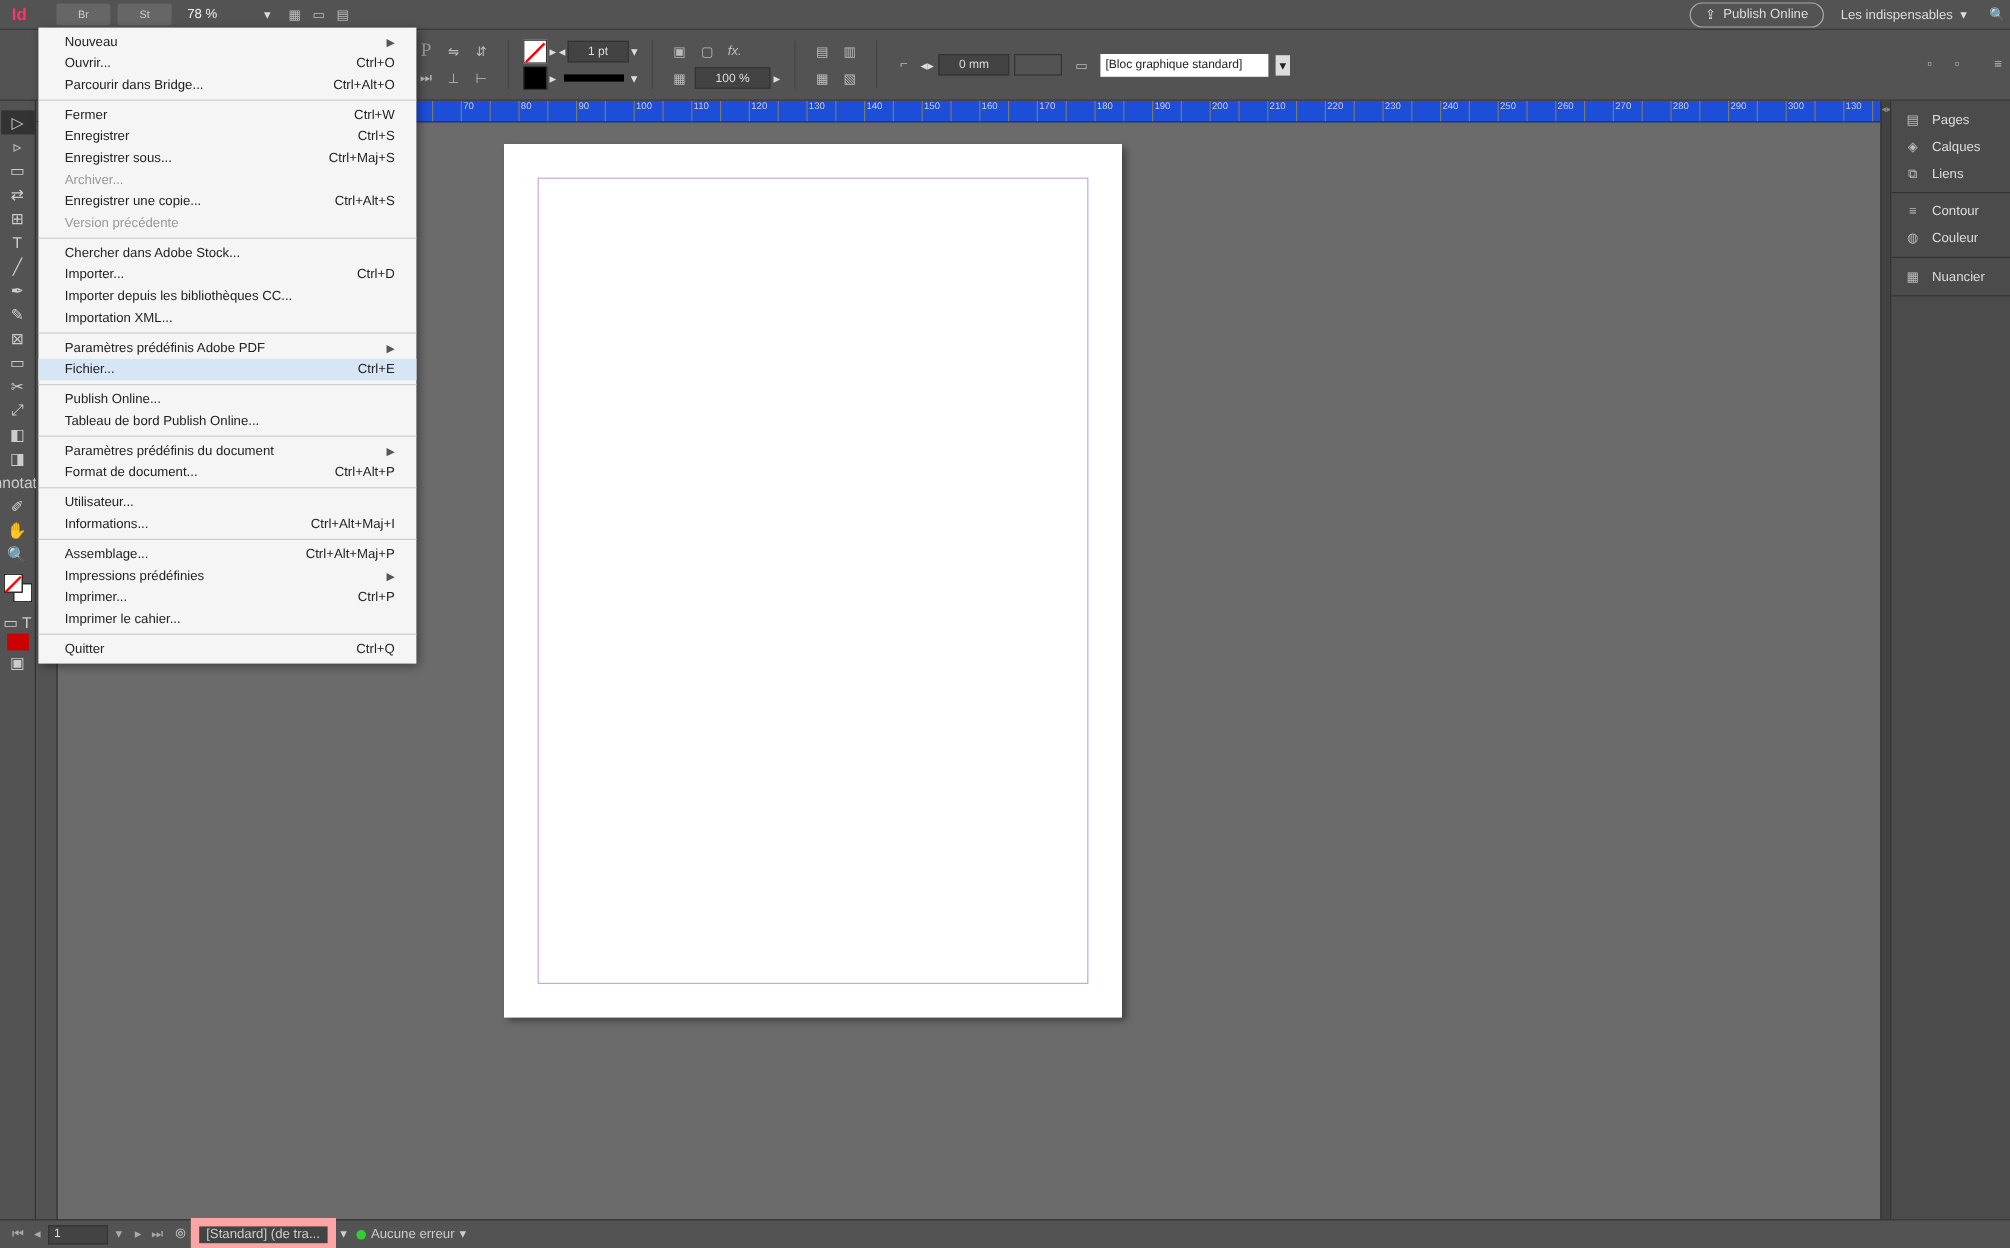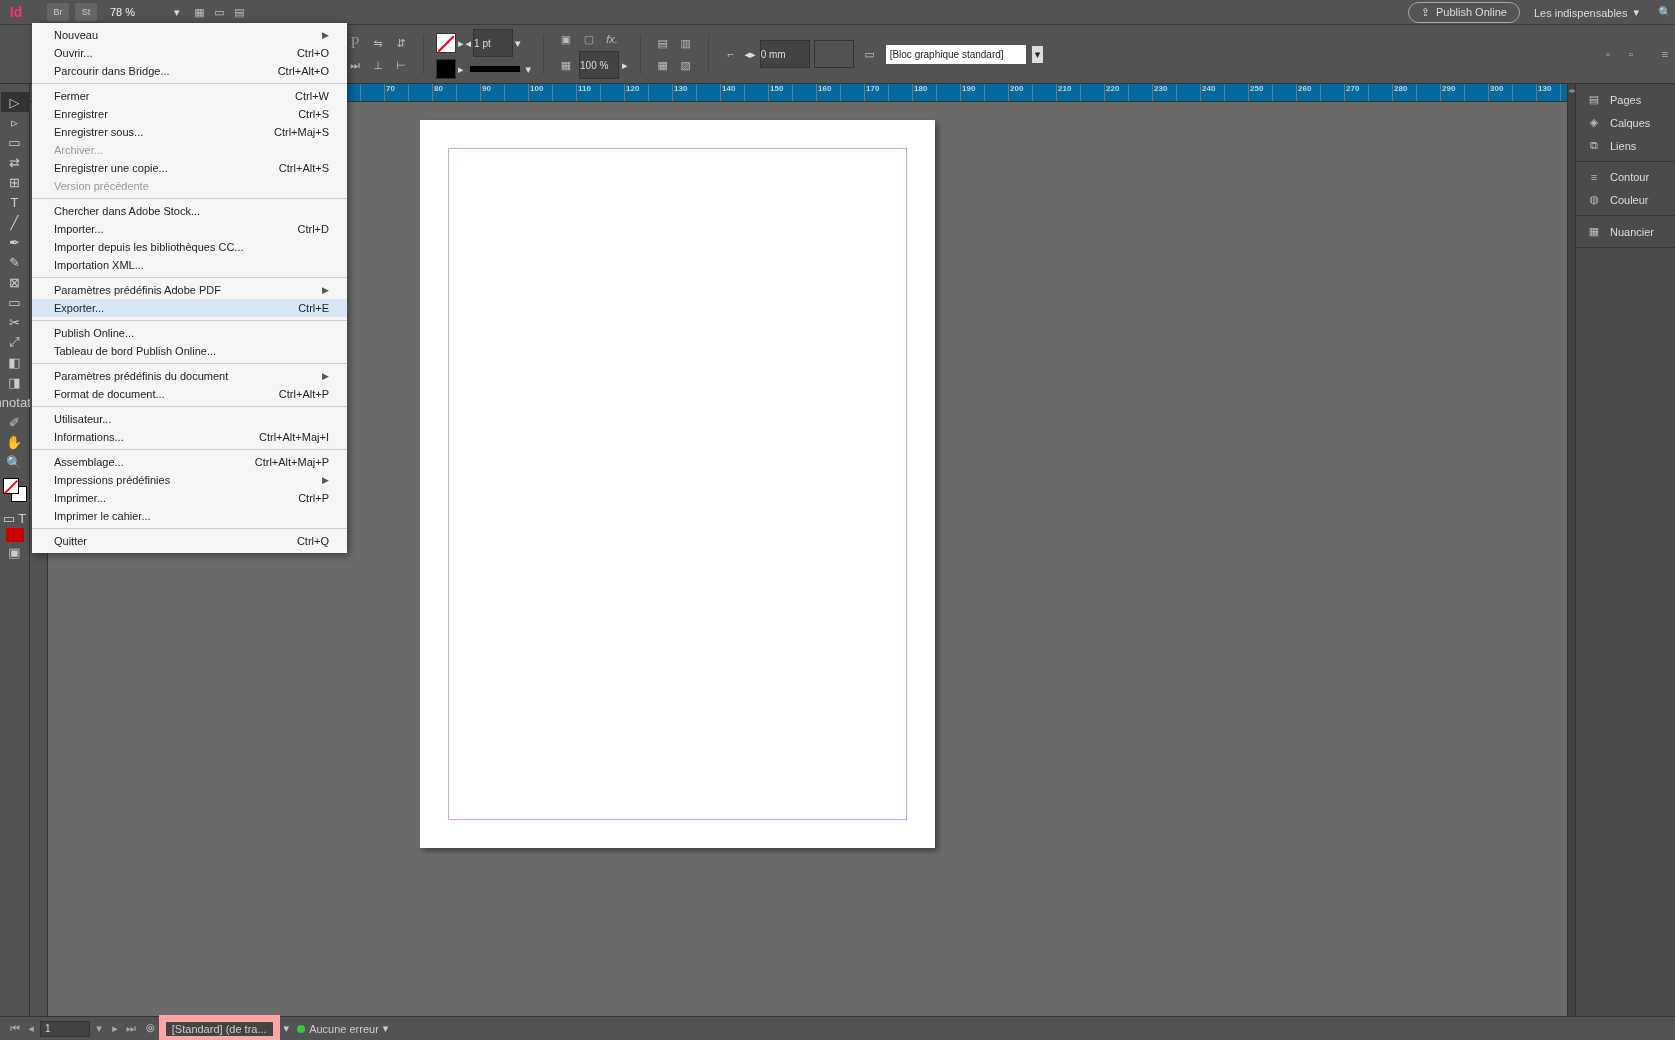"Br" .menu-tool { width: 22px -> 45px }
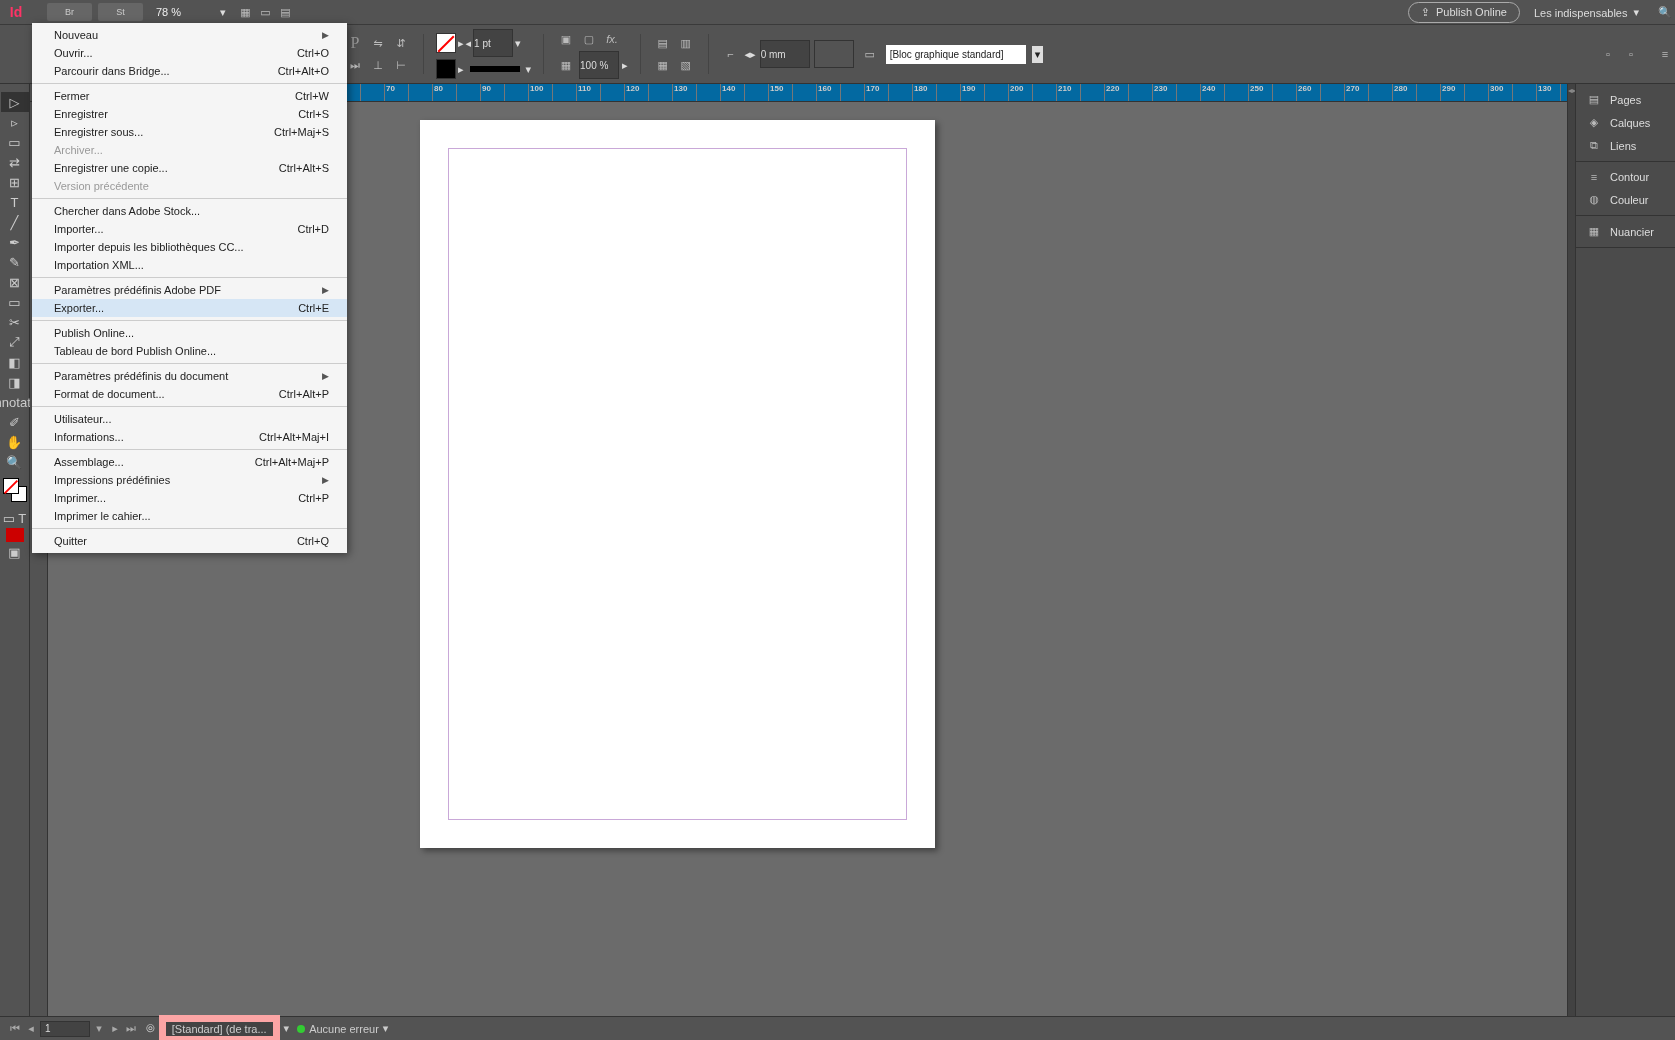"1 pt" .ctrl-box { height: 28px -> 18px; padding: 0 0 -> 0 16px }
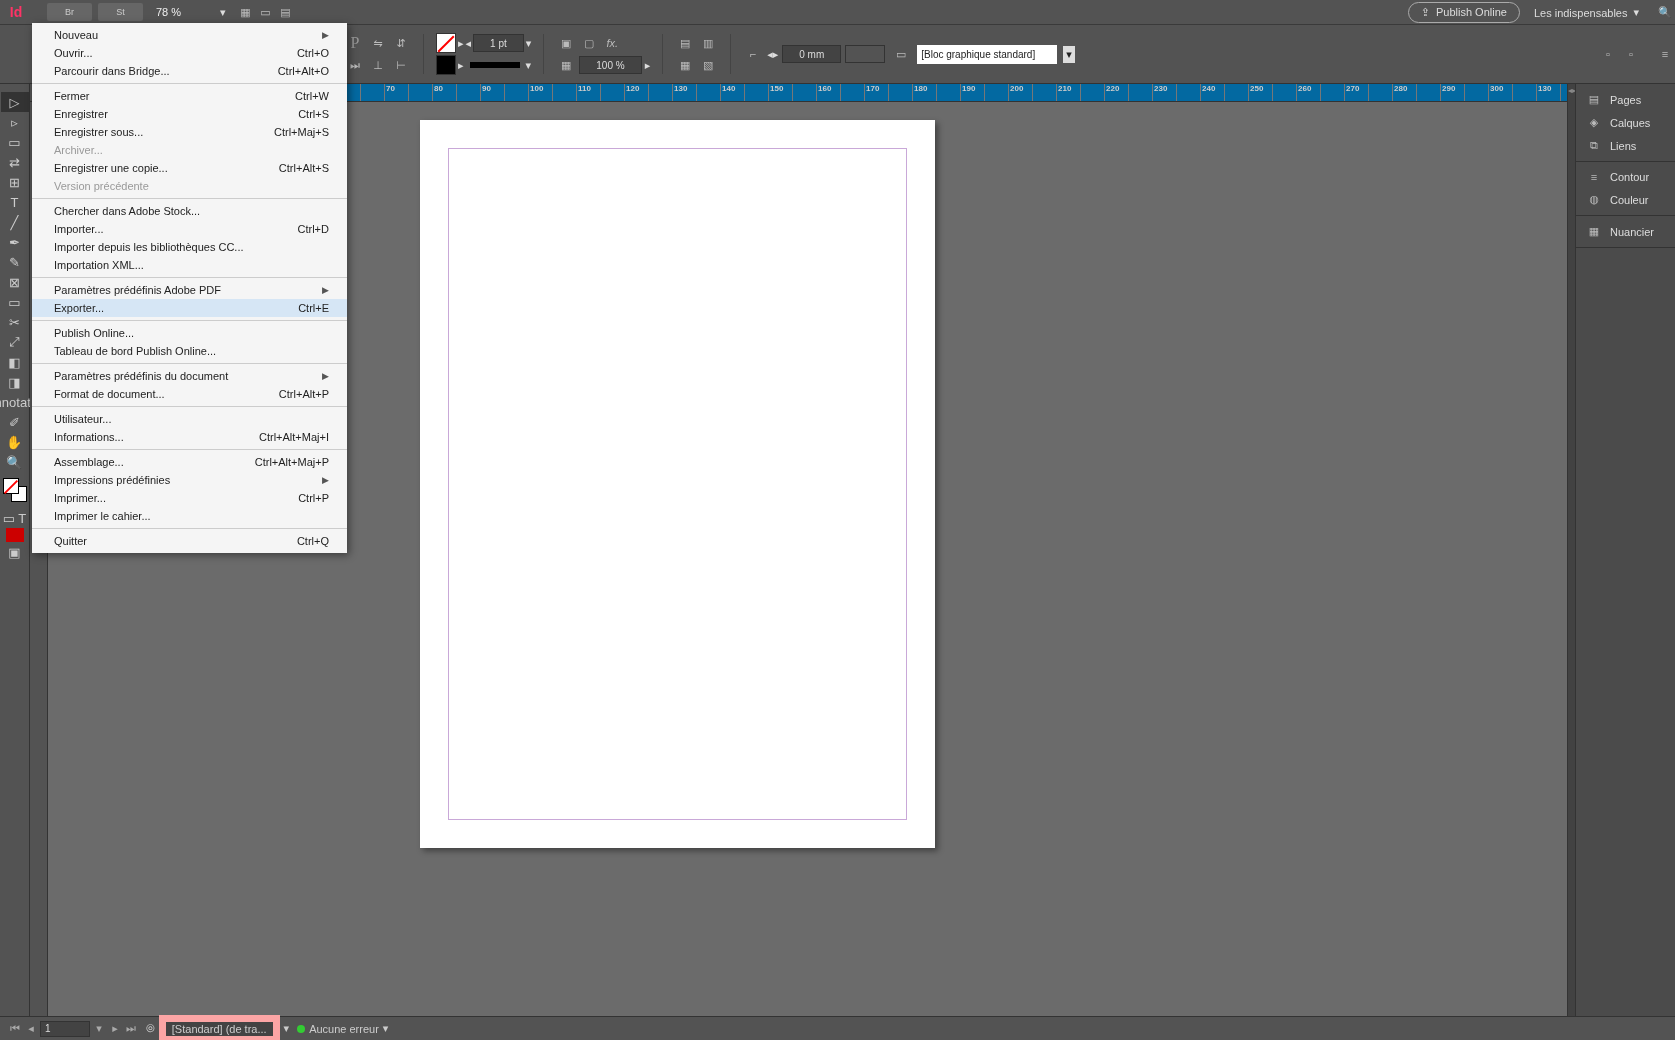"70" .ruler-h { background: #0369a1 -> #1d4ed8; font-weight: bold -> none }
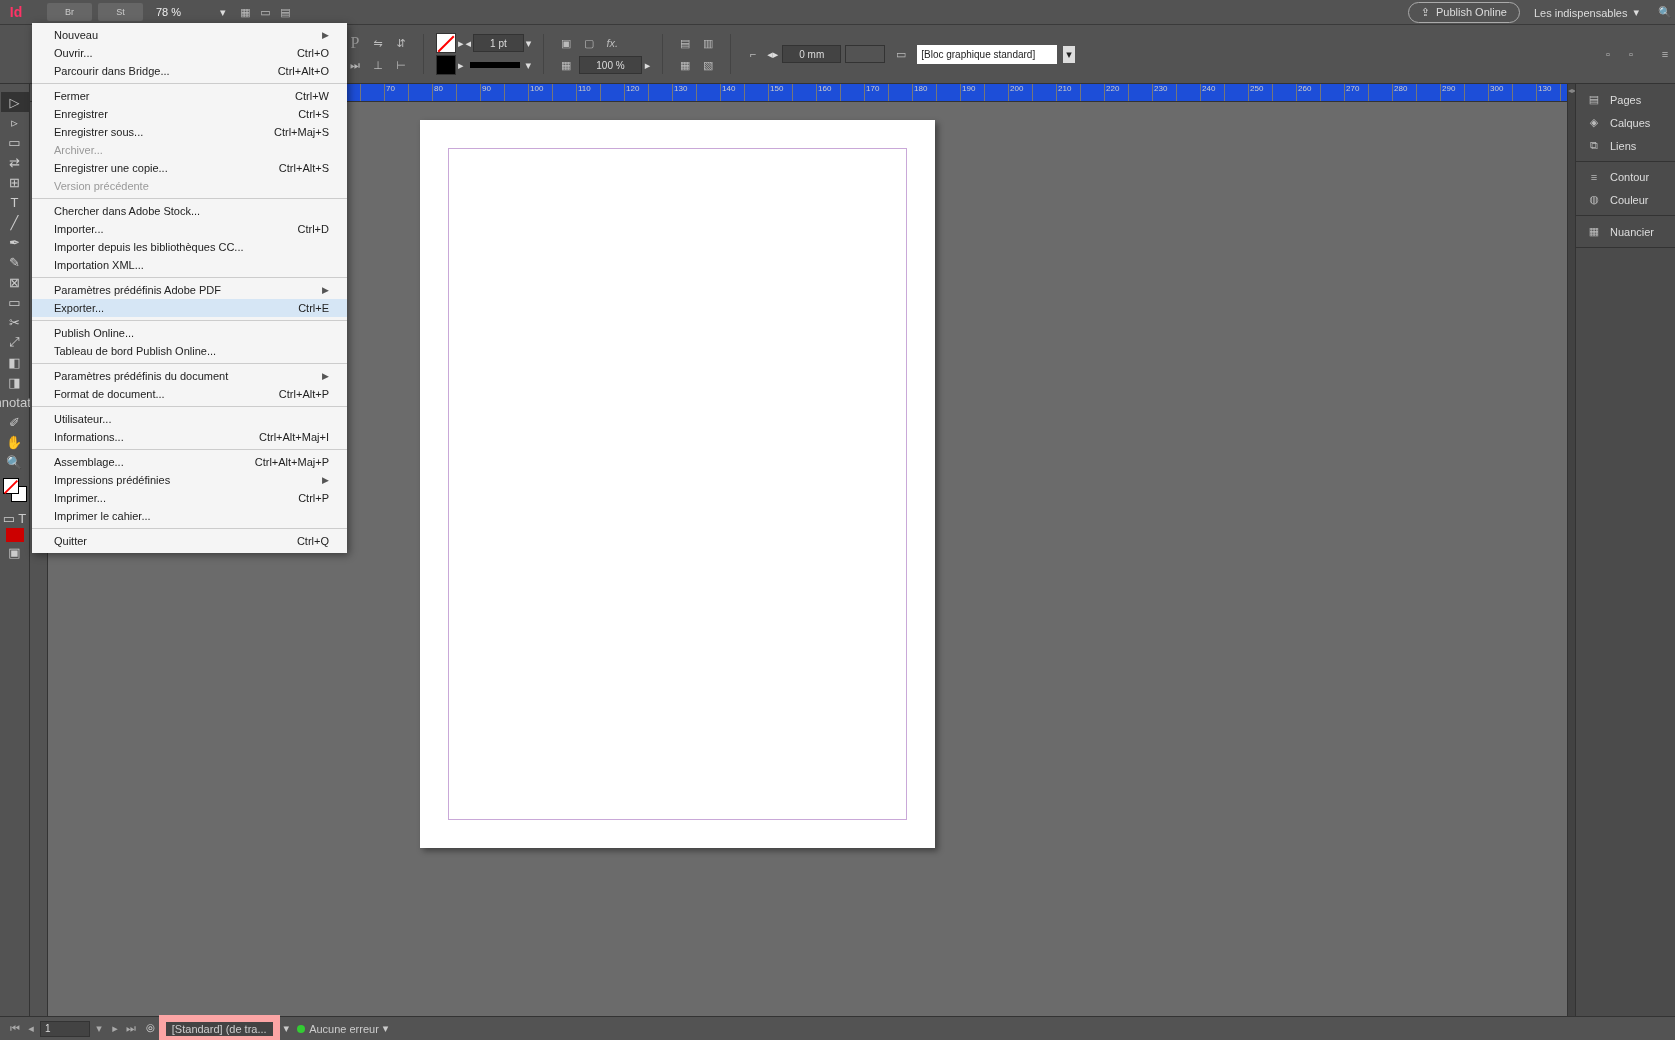"Exporter..." span { text: Exporter -> Fichier }
